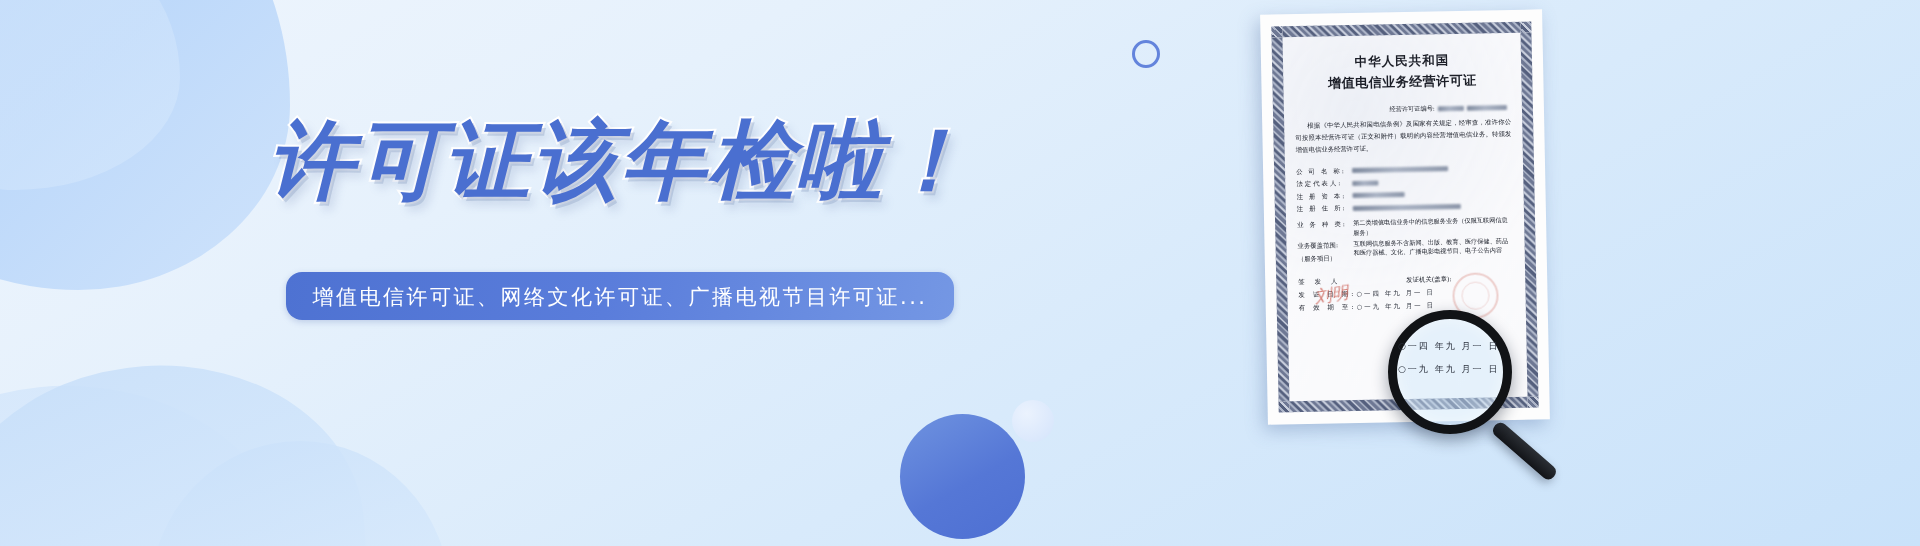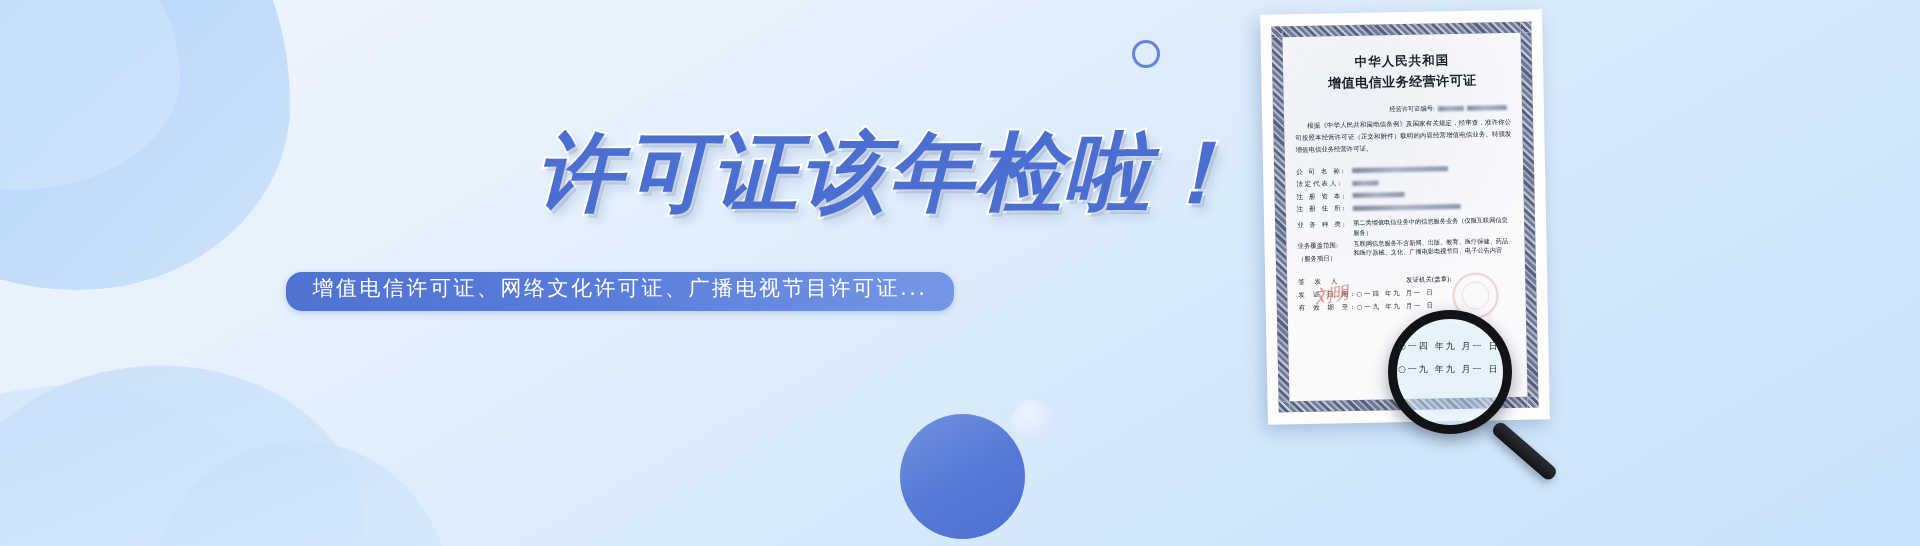"许可证该年检啦！" #headline-wrap { text-align: right -> center; top: 126px -> 114px }
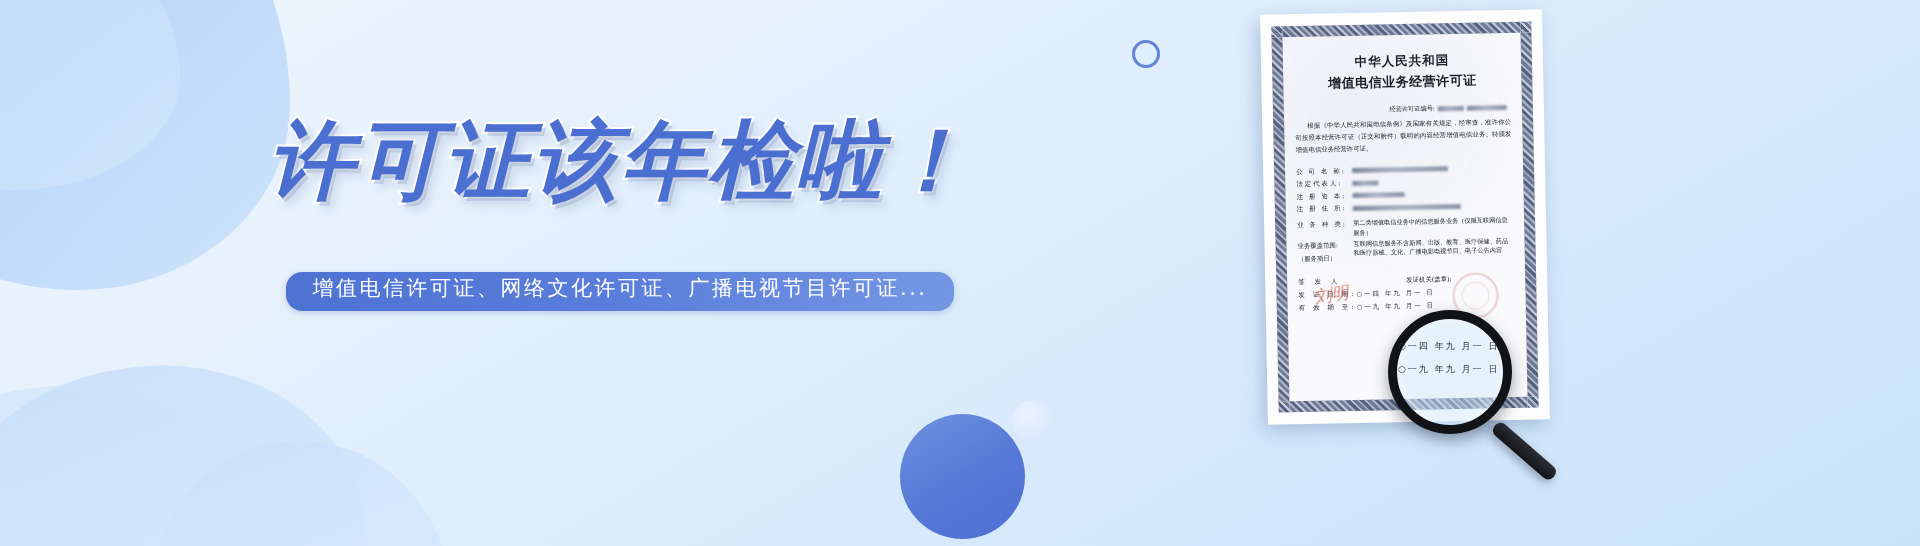"增值电信许可证、网络文化许可证、广播电视节目许可证..." #subtitle-pill { padding: 2px 26px 9px -> 11px 26px 9px }
